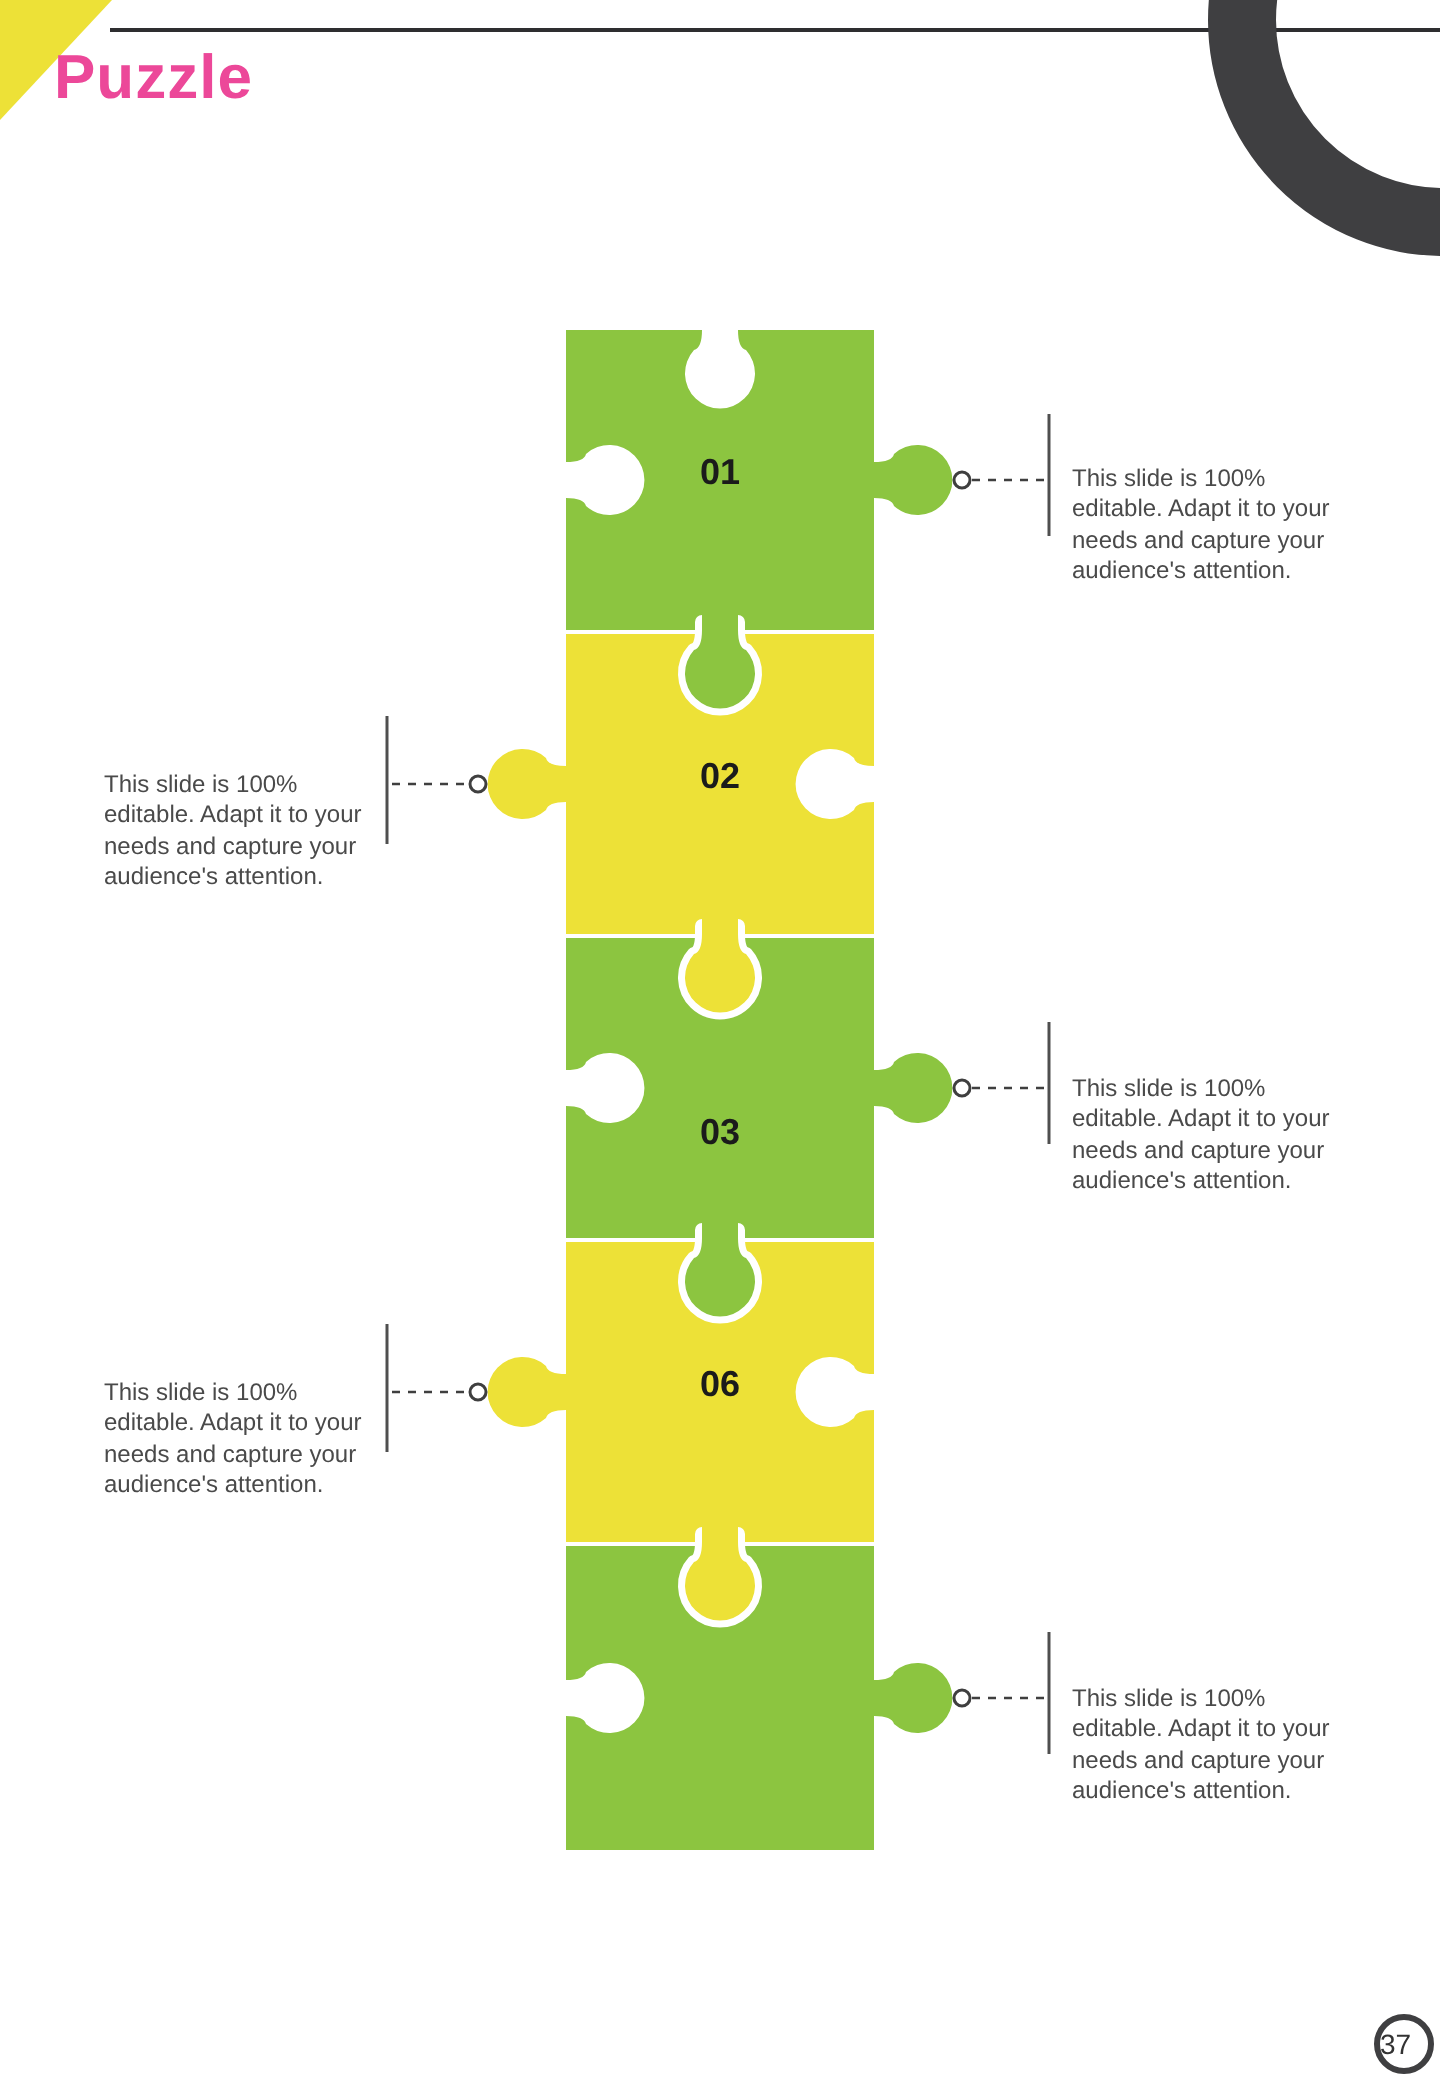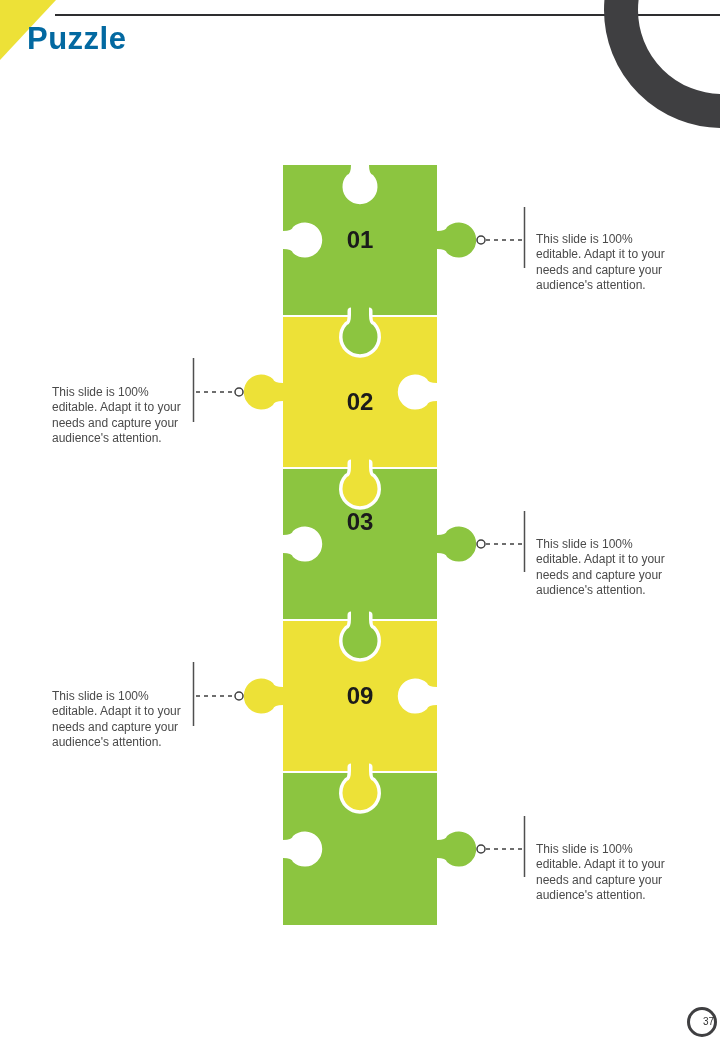"Puzzle" .page-title { color: #0369a1 -> #ec4899 }
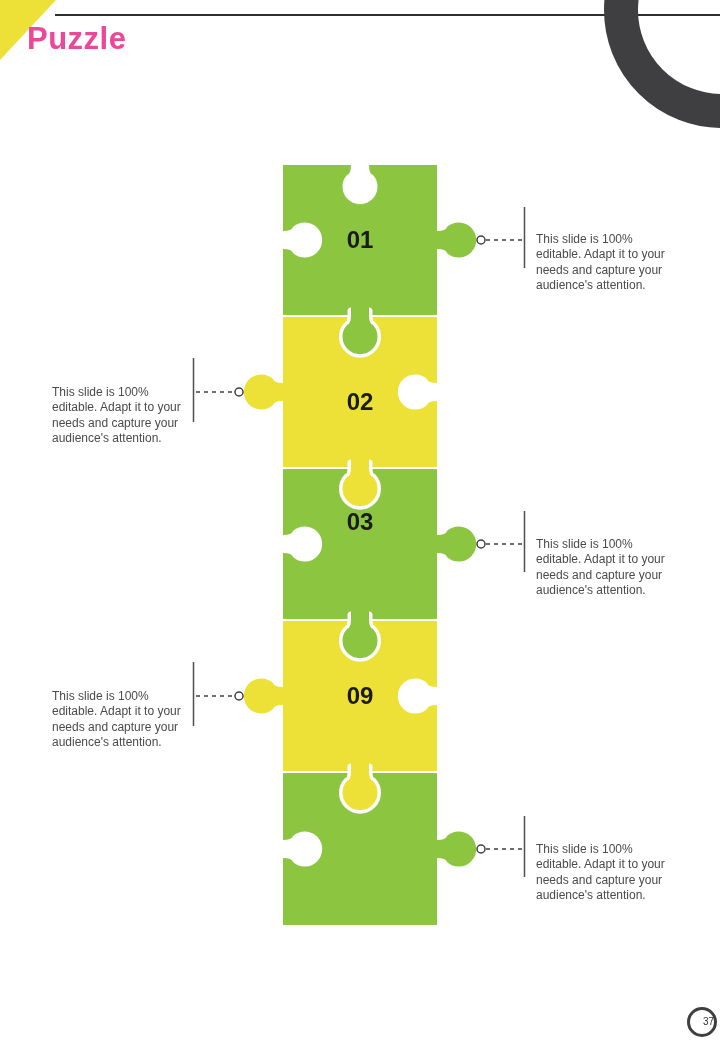"01" .piece-number { font-size: 24px -> 18px }
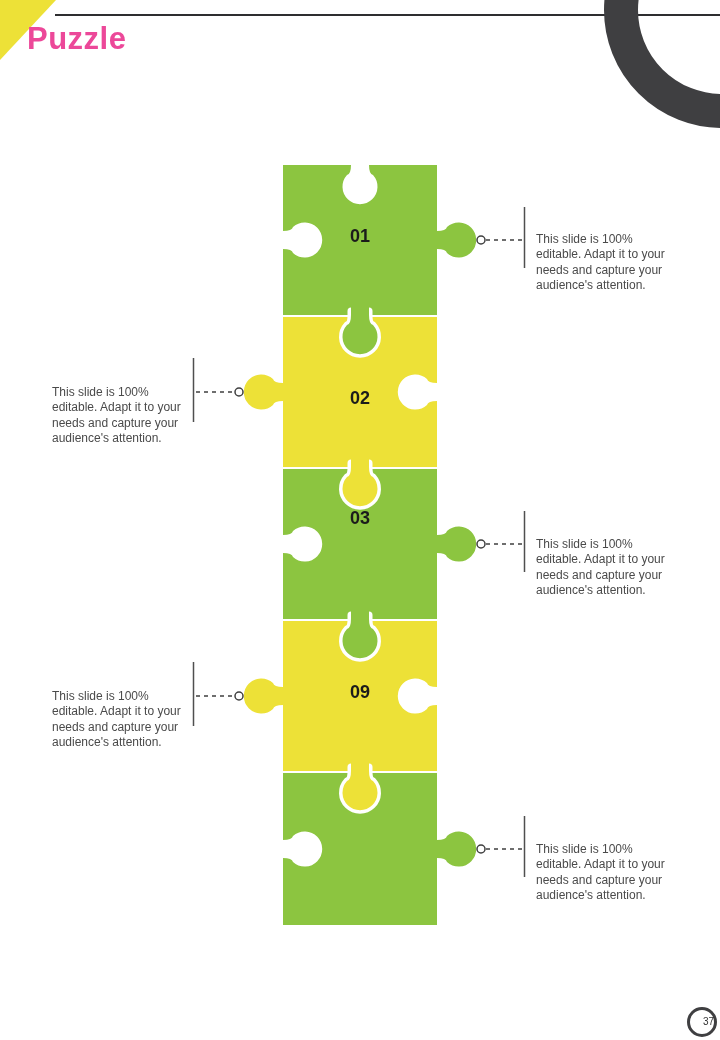"02" div.piece-number { top: 388px -> 378px }
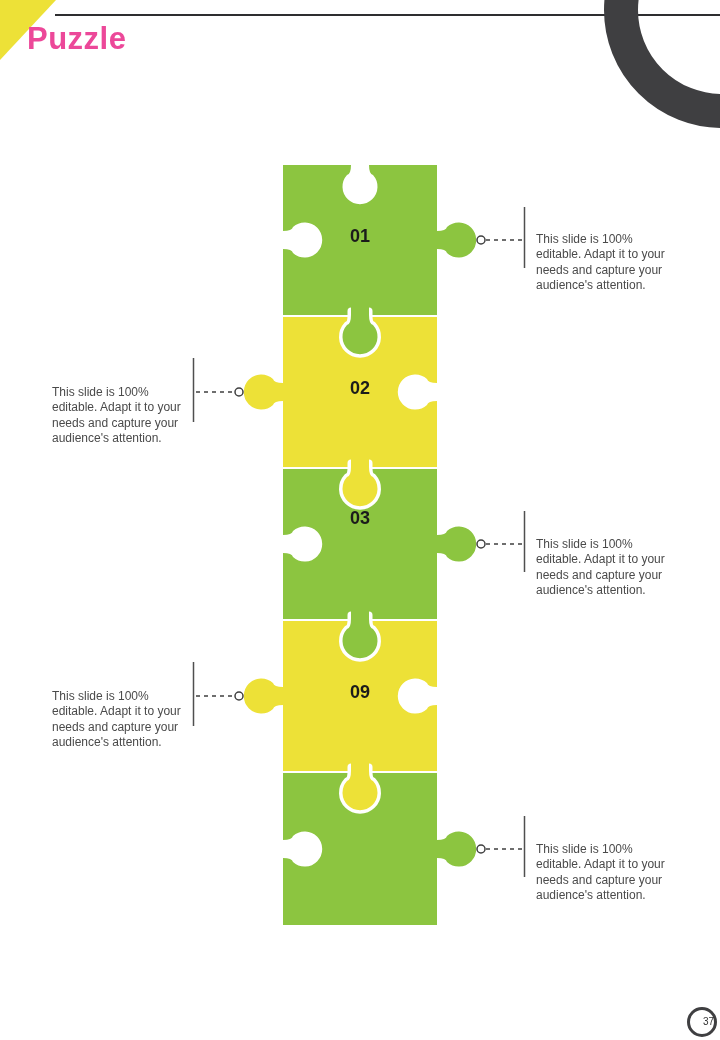"03" div.piece-number { top: 508px -> 556px }
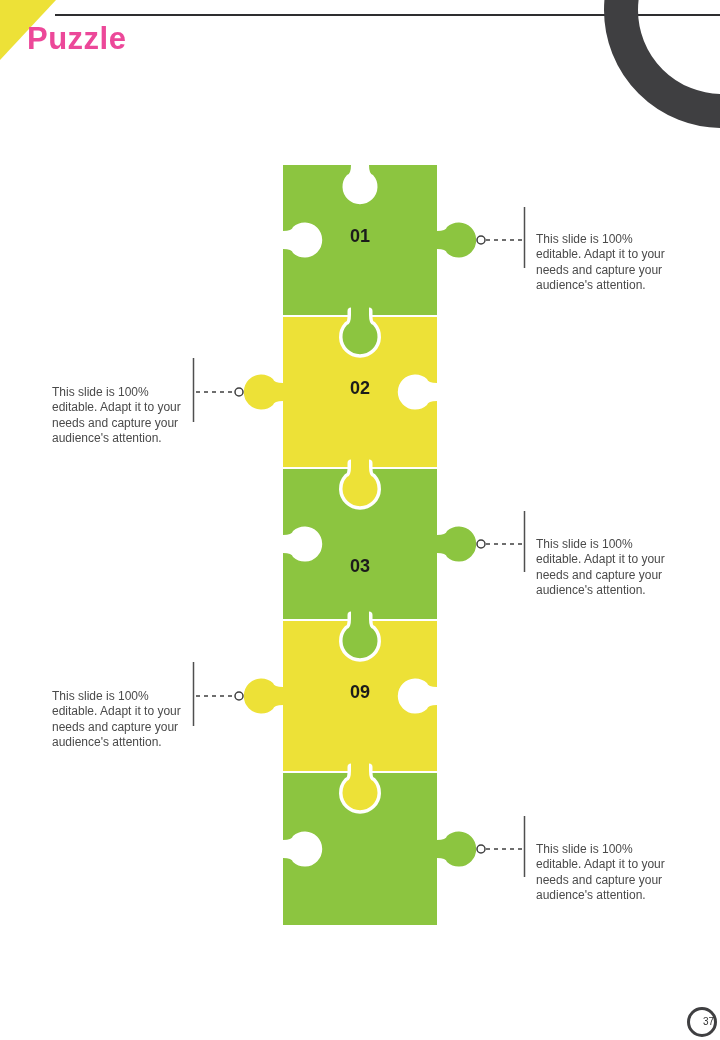"09" div.piece-number { text: 09 -> 06 }
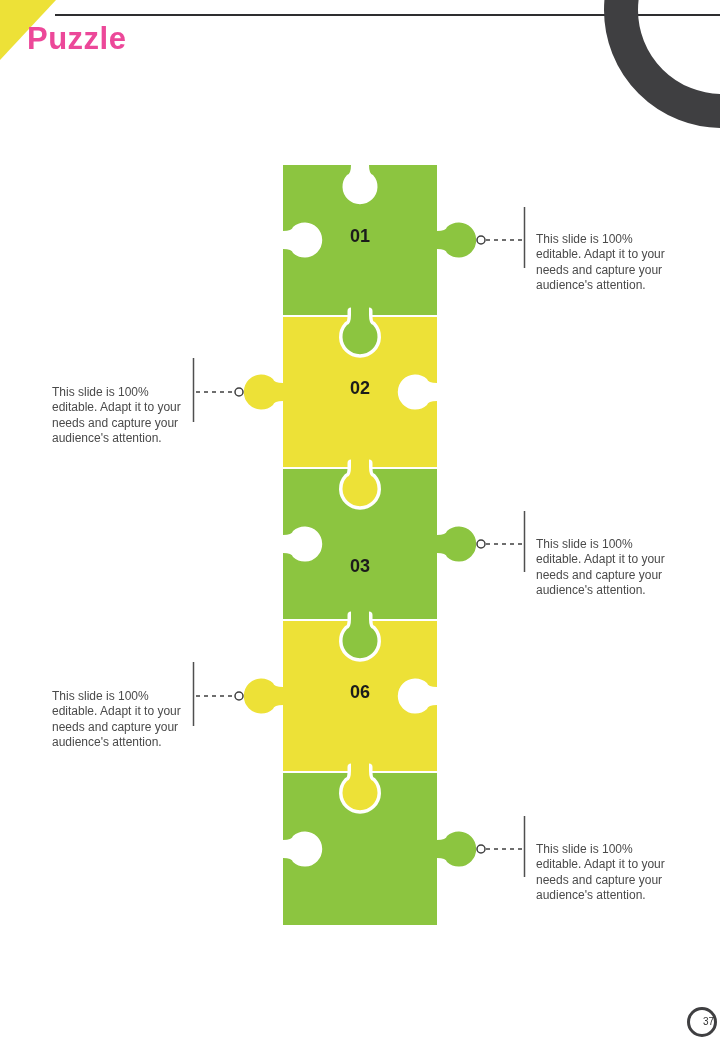"37" .page-badge { font-size: 10px -> 14px; text-align: right -> left }
